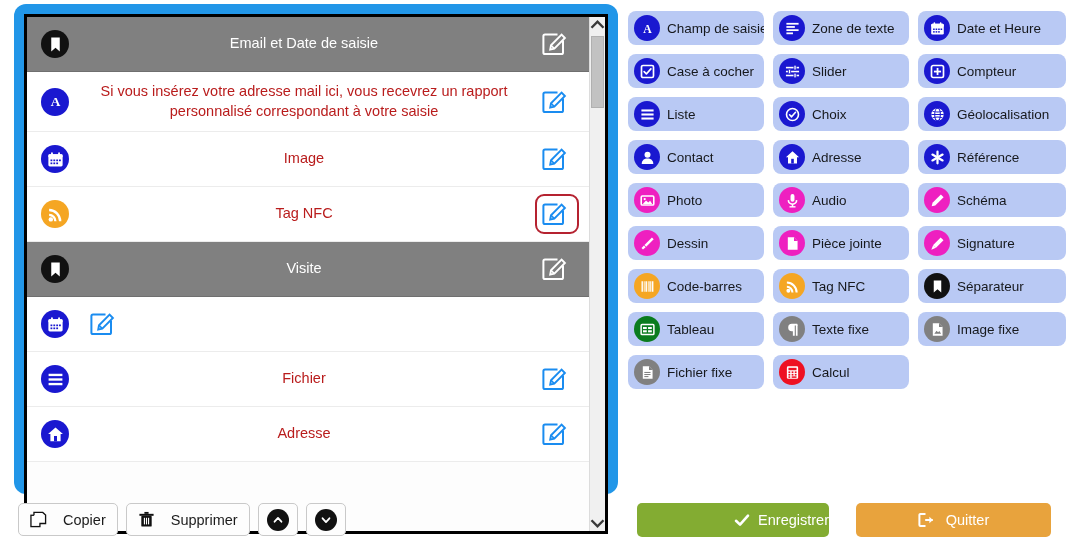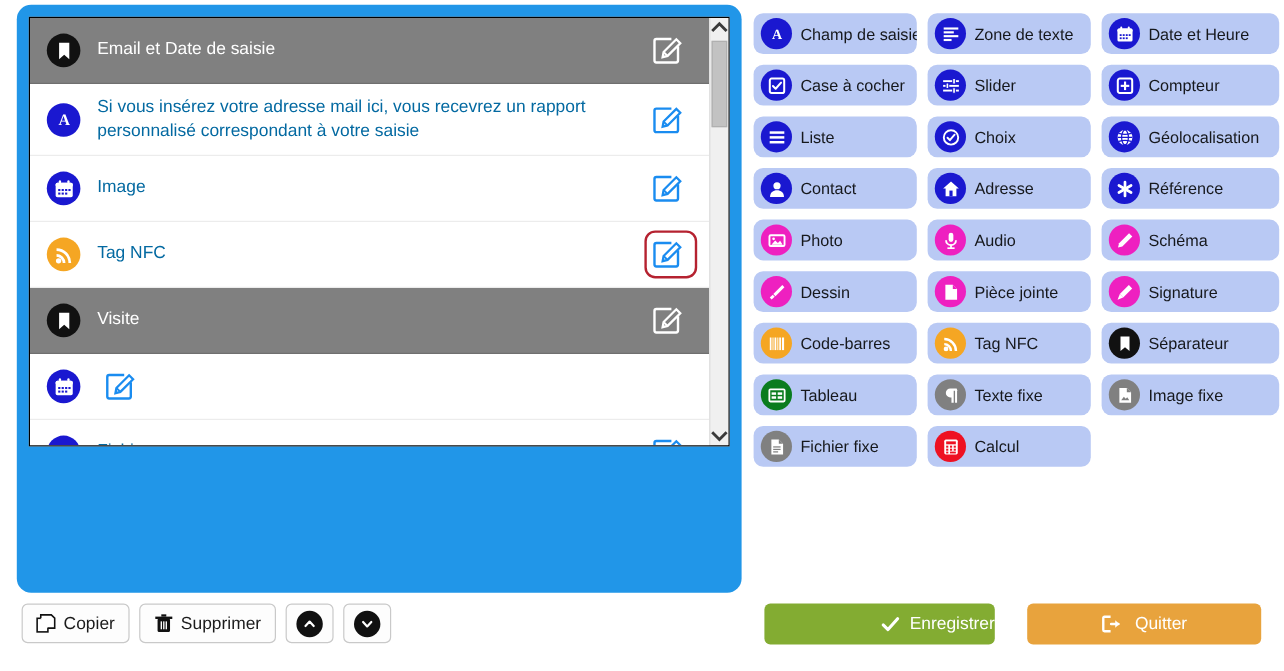"Email et Date de saisie" #form-scroll-area { border: 1px solid #000000 -> 3px solid #000000; height: 358px -> 520px; text-align: none -> center }
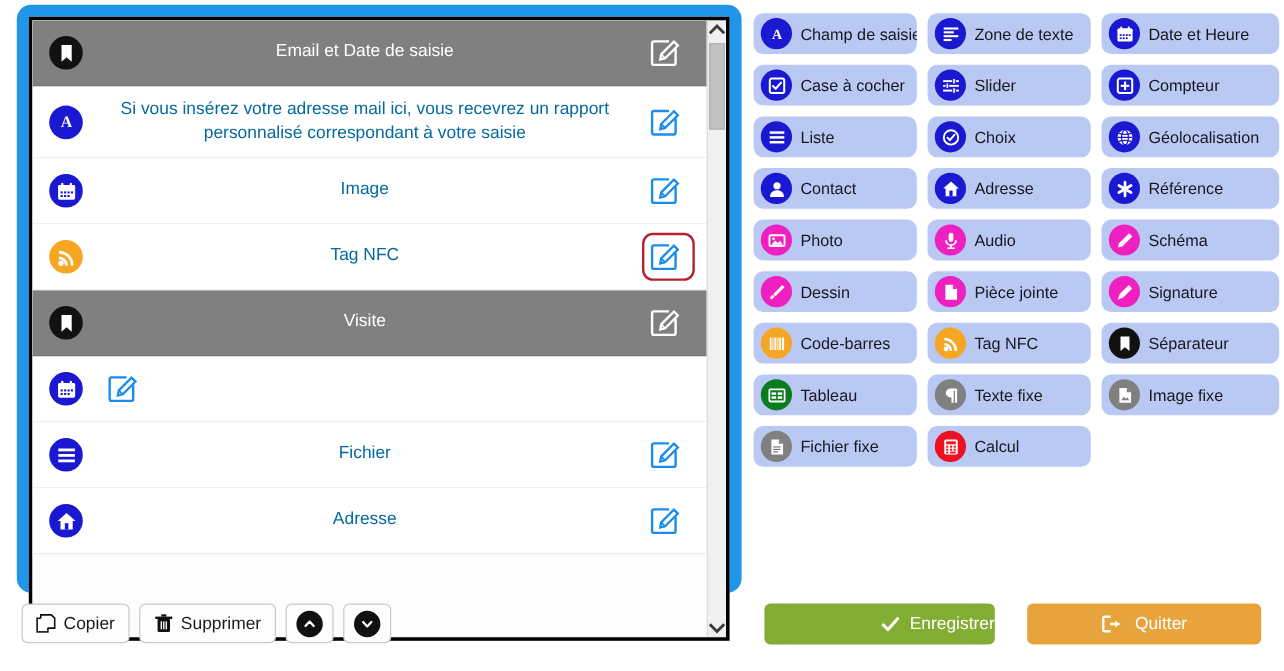"Si vous insérez votre adresse" .row-label { color: #0369a1 -> #b91c1c }
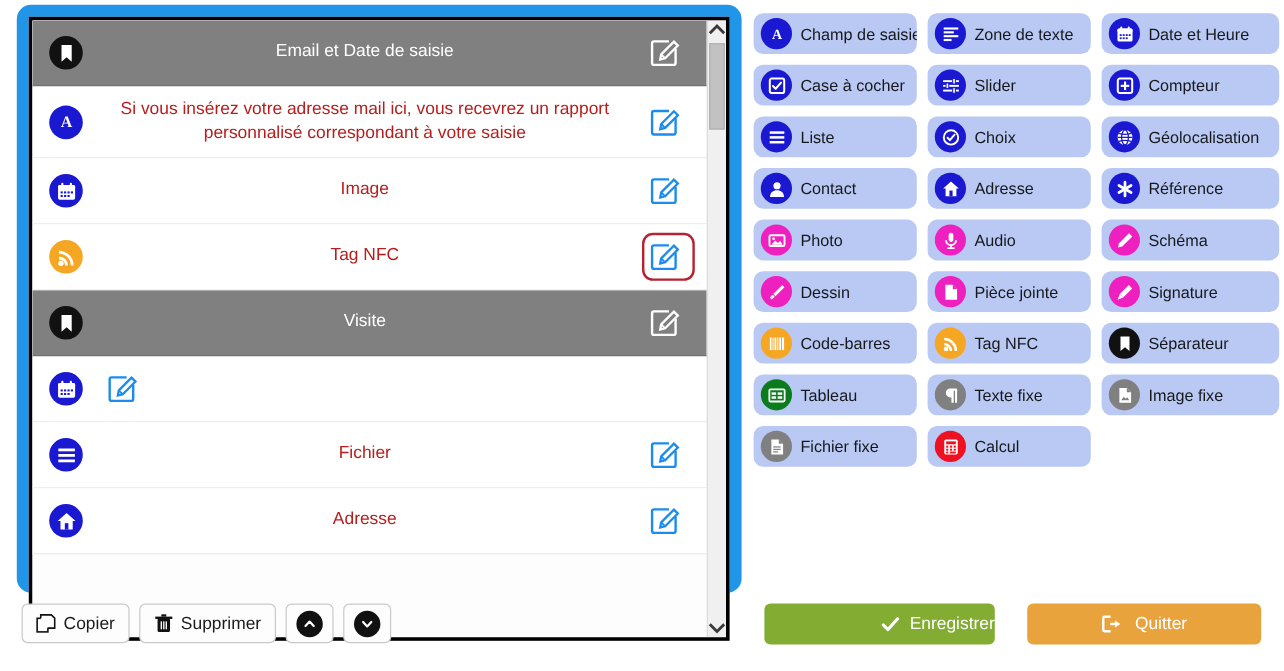"Copier" .tb-btn { gap: 6px -> 16px }
